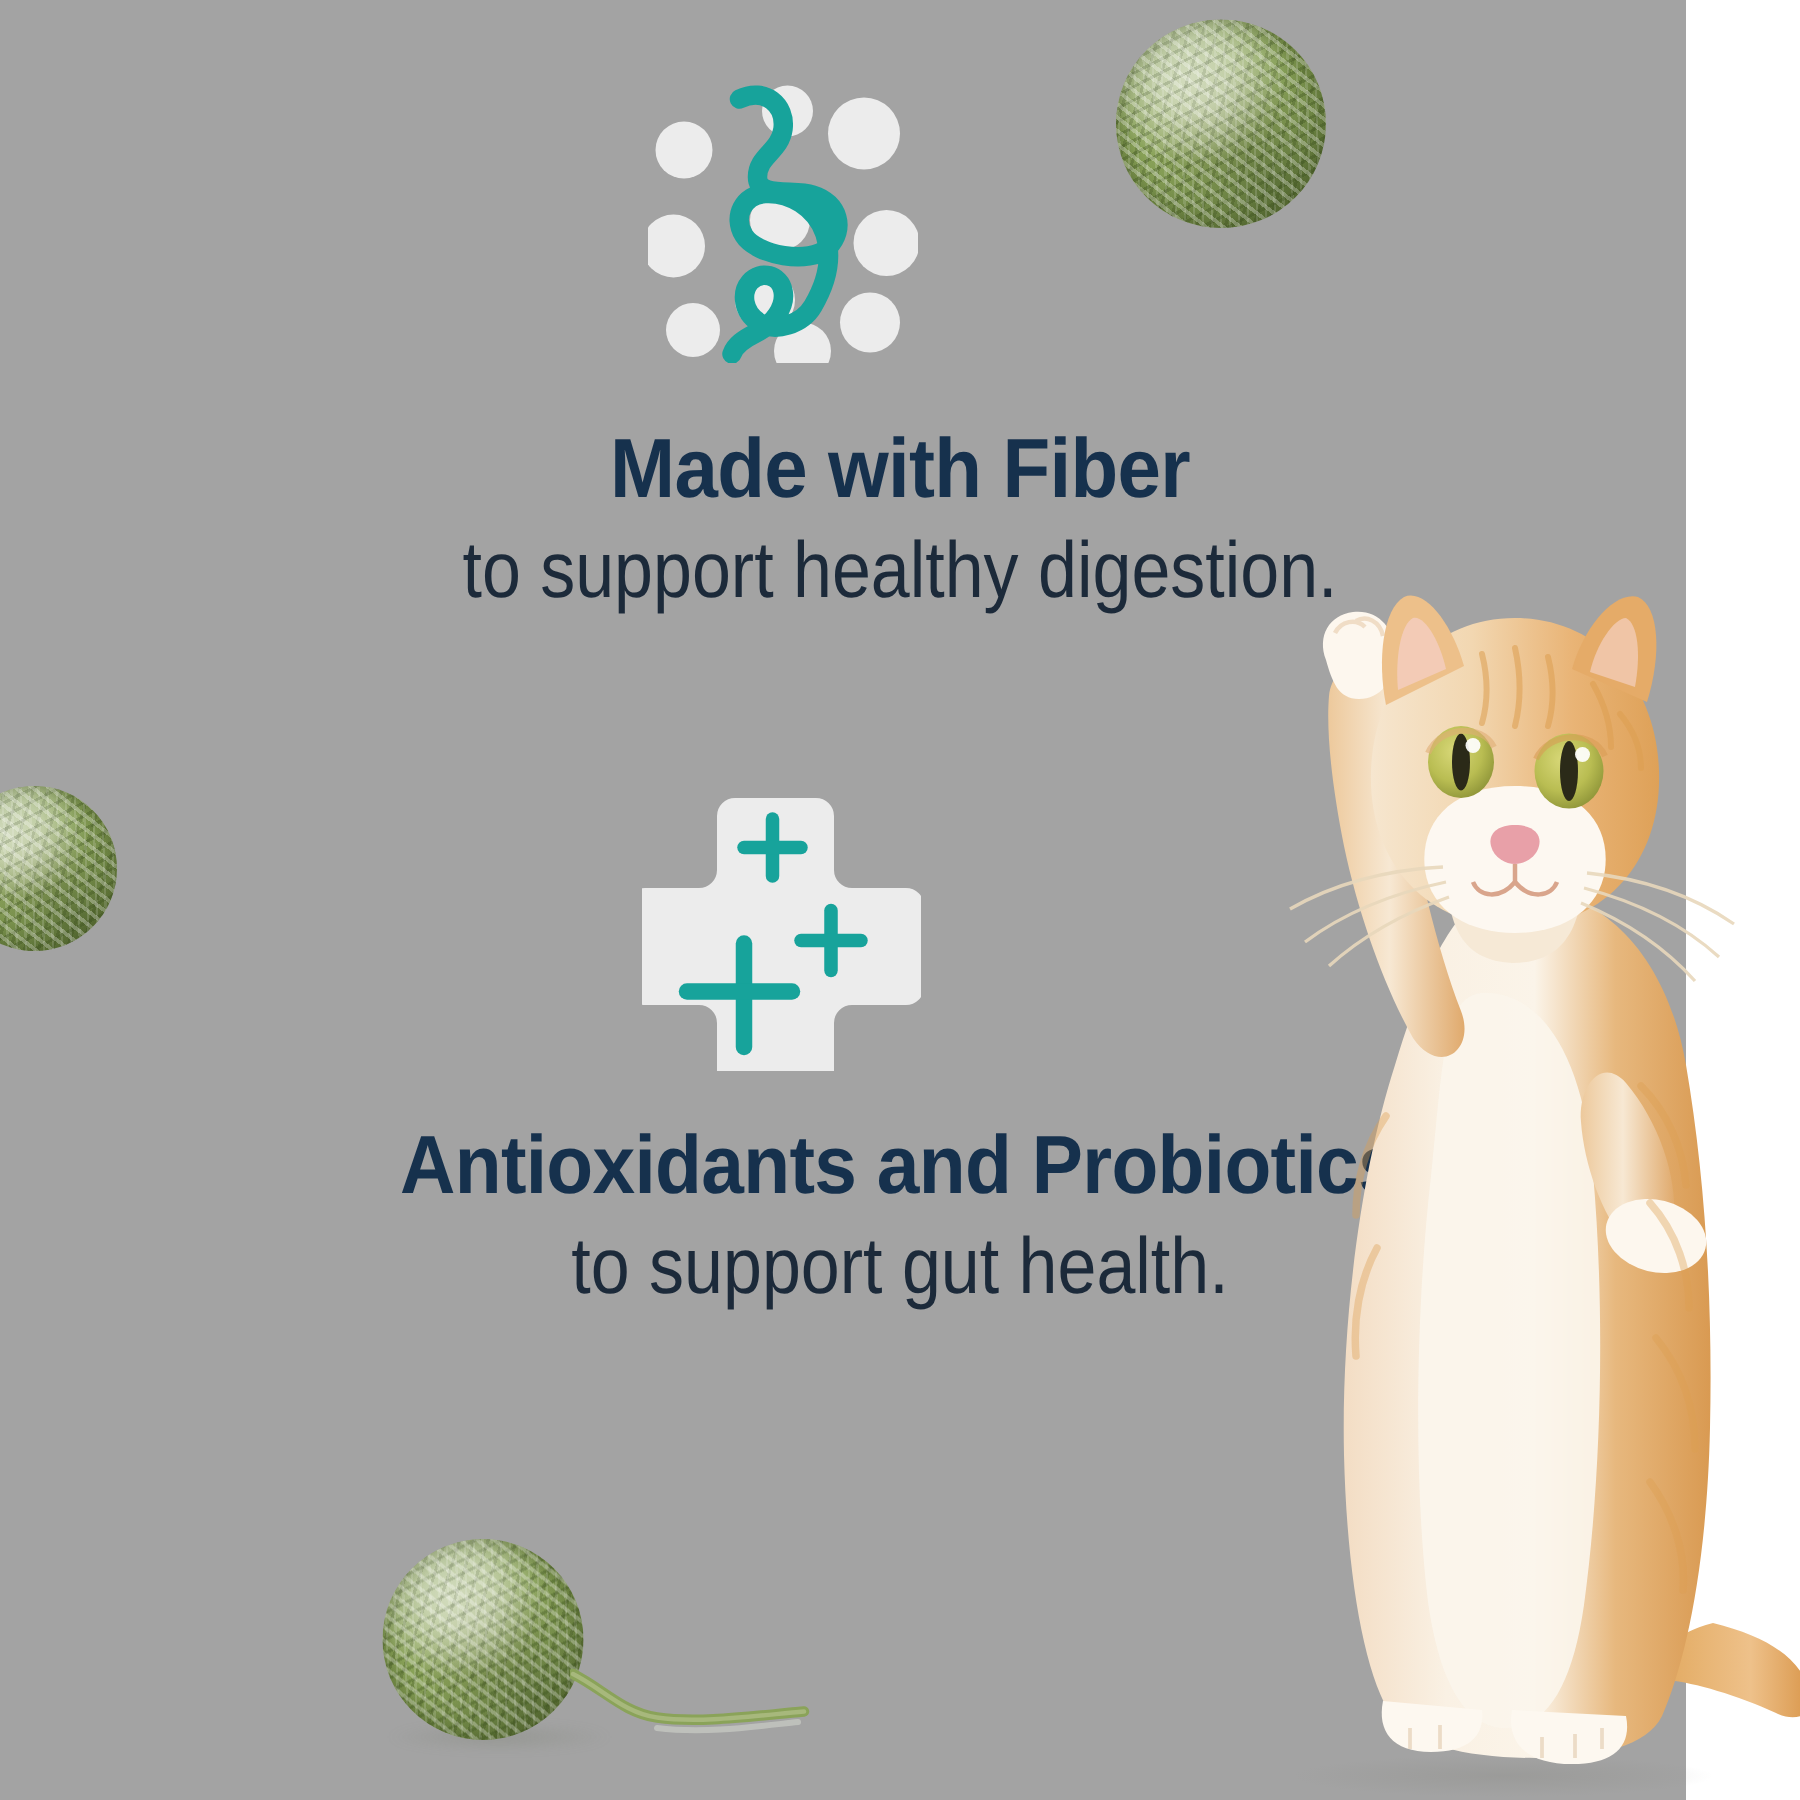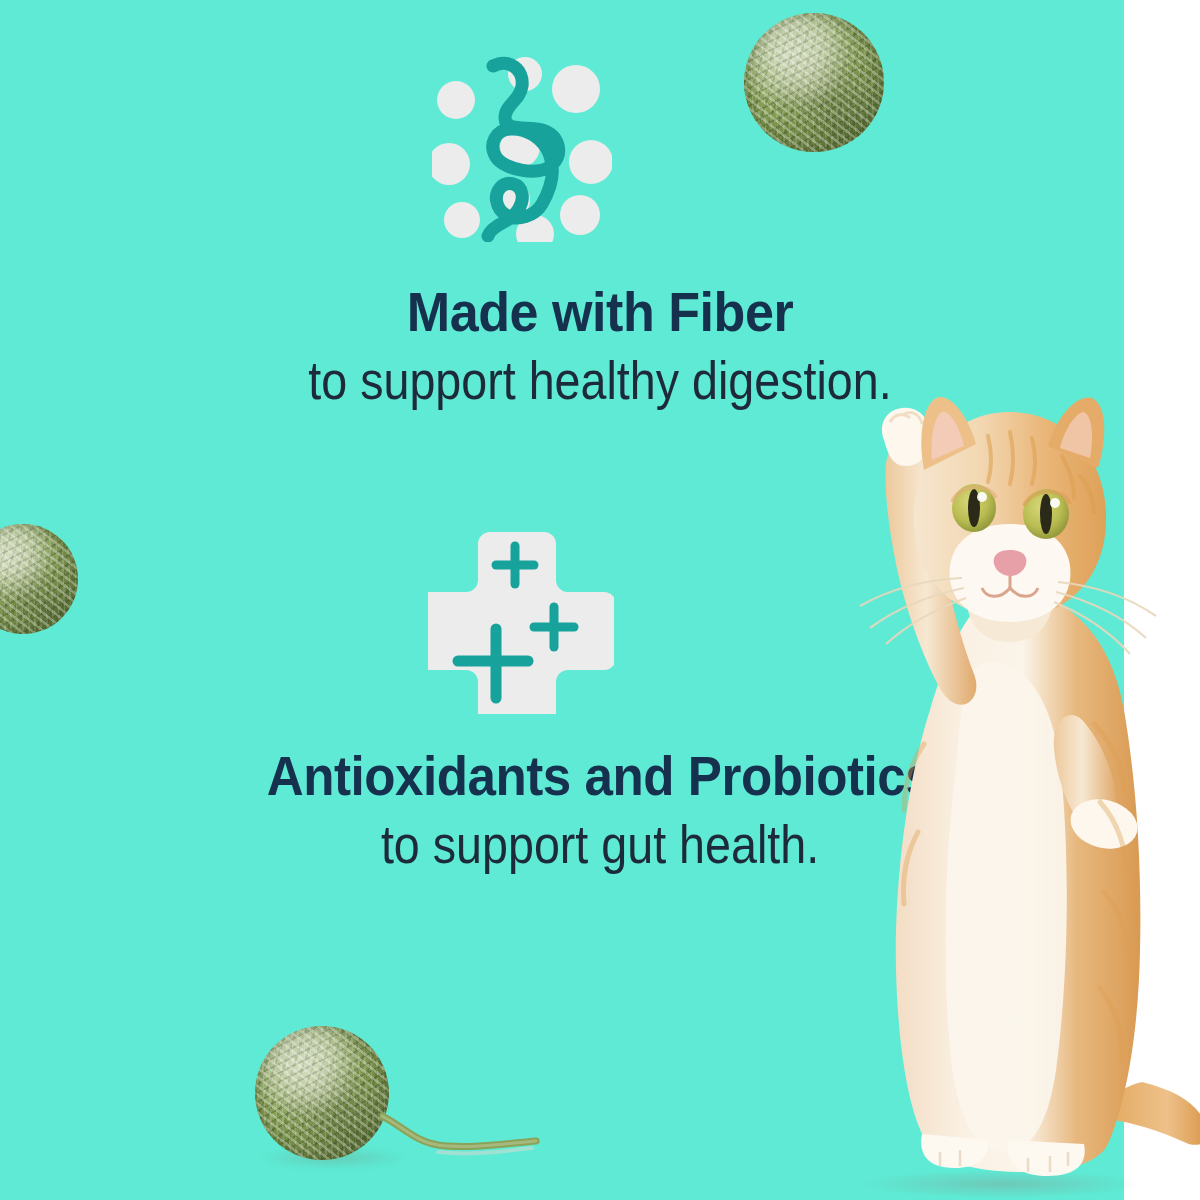"Made with Fiber" .stage { background: #5eead4 -> #a3a3a3 }
